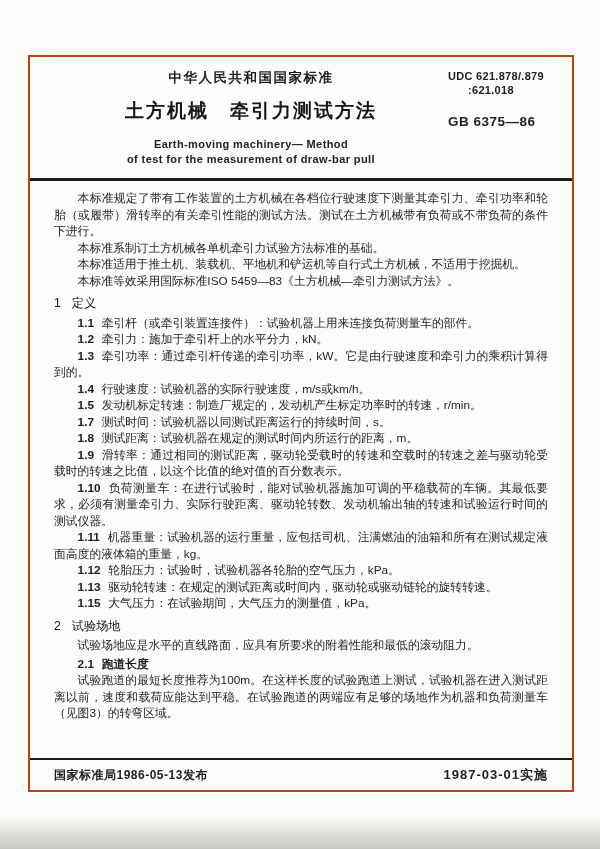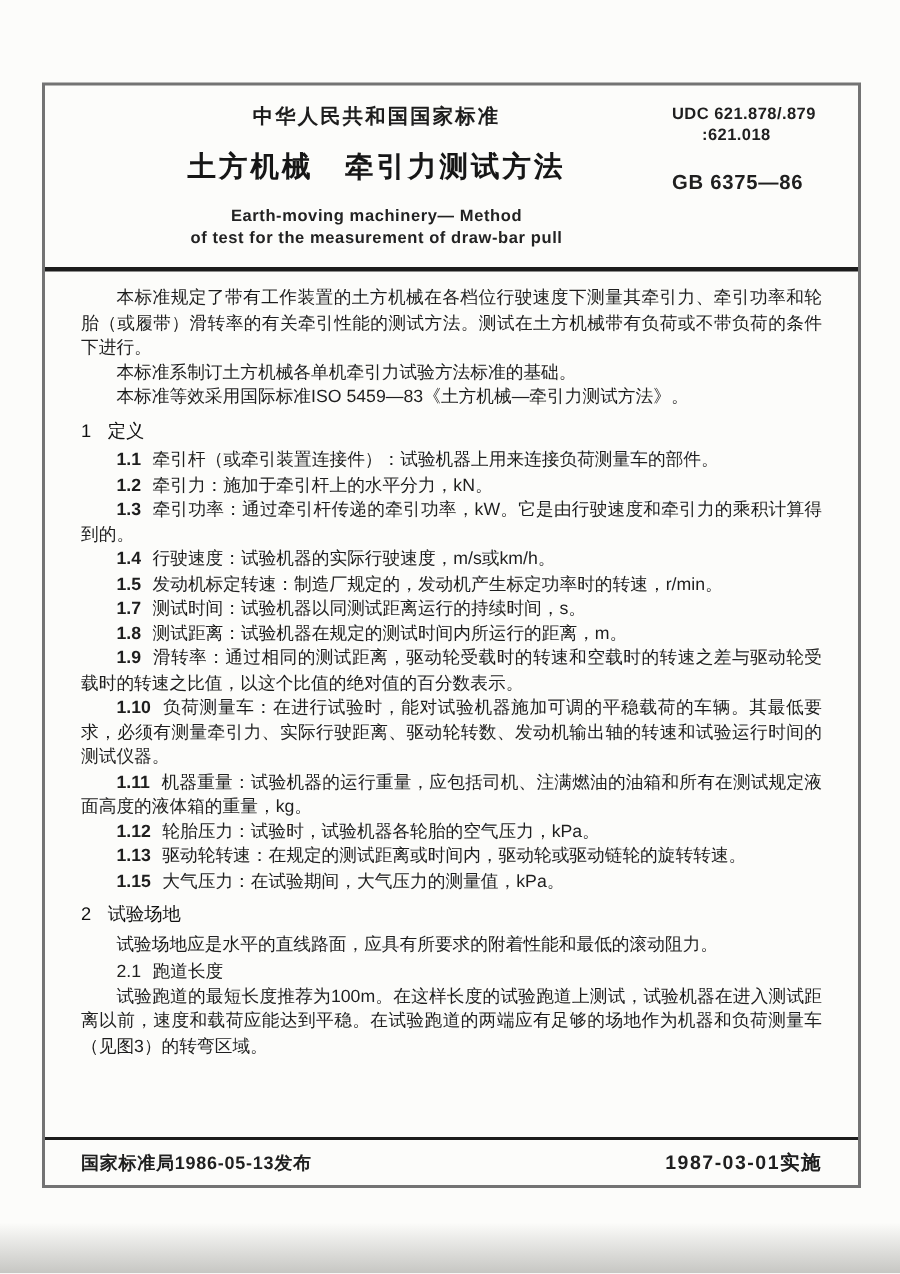"中华人民共和国国家标准" .frame { border: 2px solid #737373 -> 2px solid #c2410c }
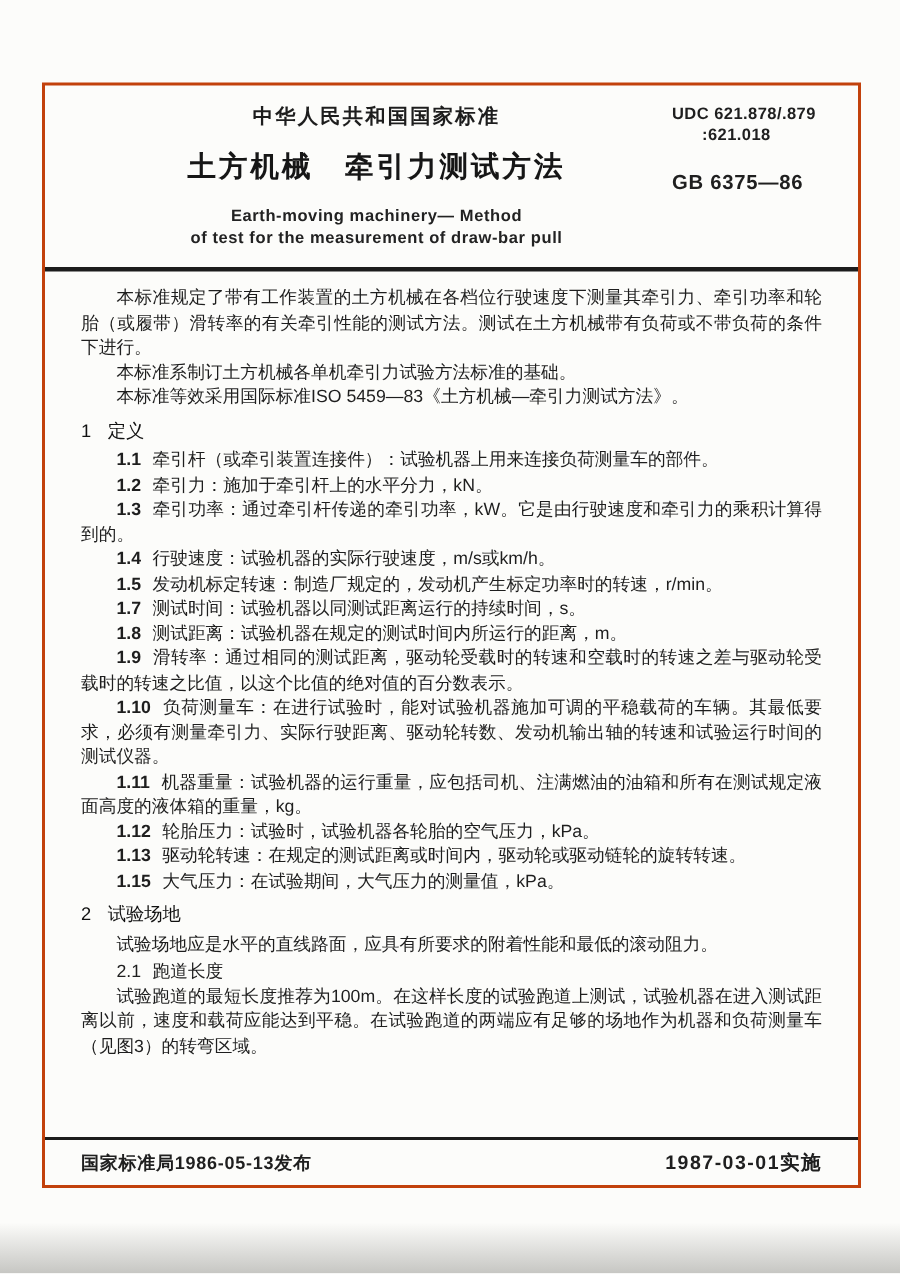"本标准适用于推土机、装载机、平地机和铲运机等自行式土方机械，不适用于挖掘机。" p.indent { html: none -> <p>本标准适用于推土机、装载机、平地机和铲运机等自行式土方机械，不适用于挖掘机。</p> }
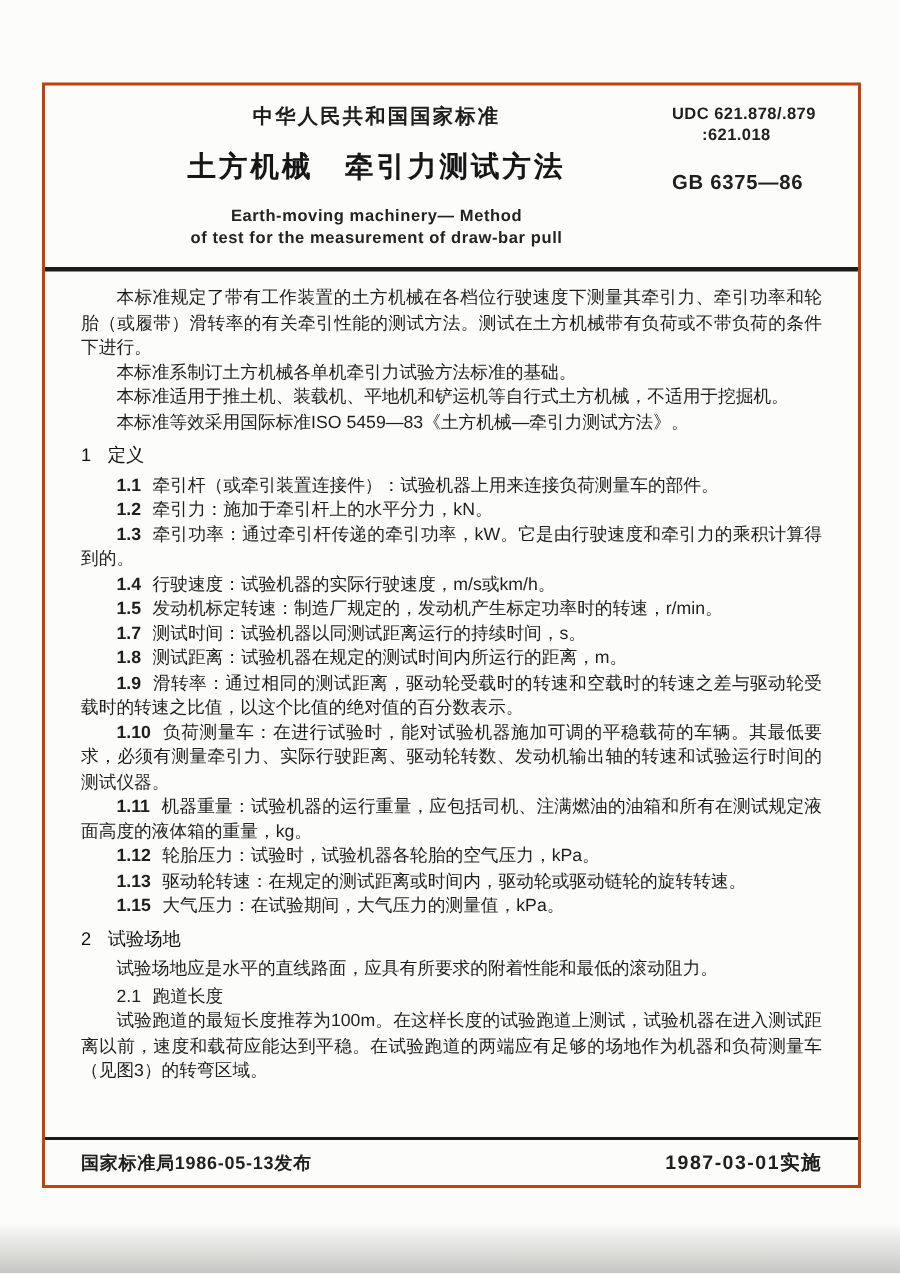"2.1 跑道长度" p.subhead { font-weight: normal -> bold }
